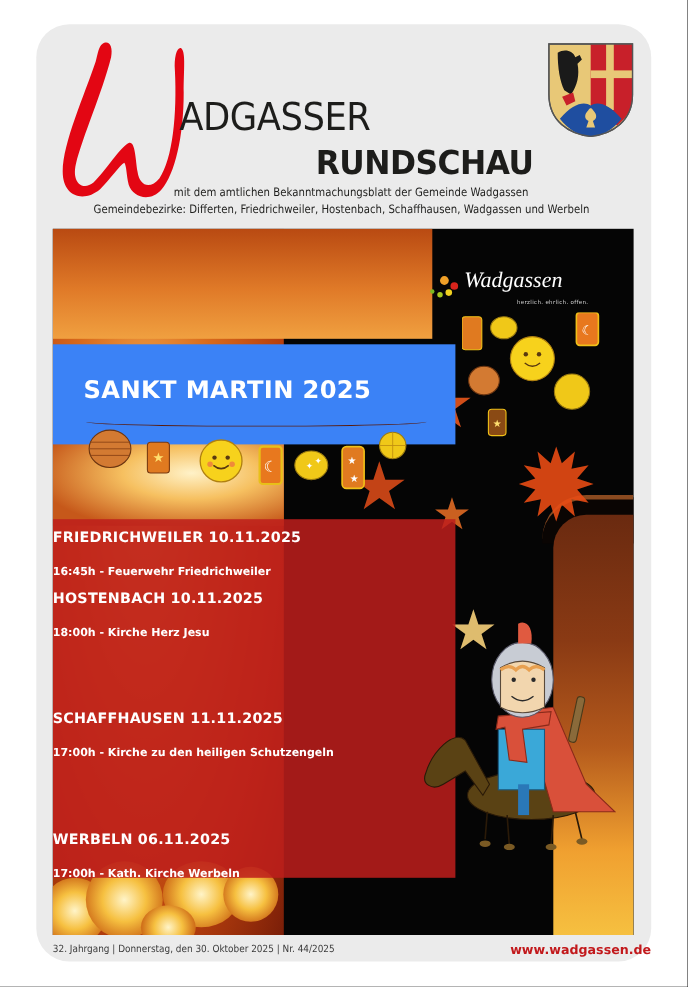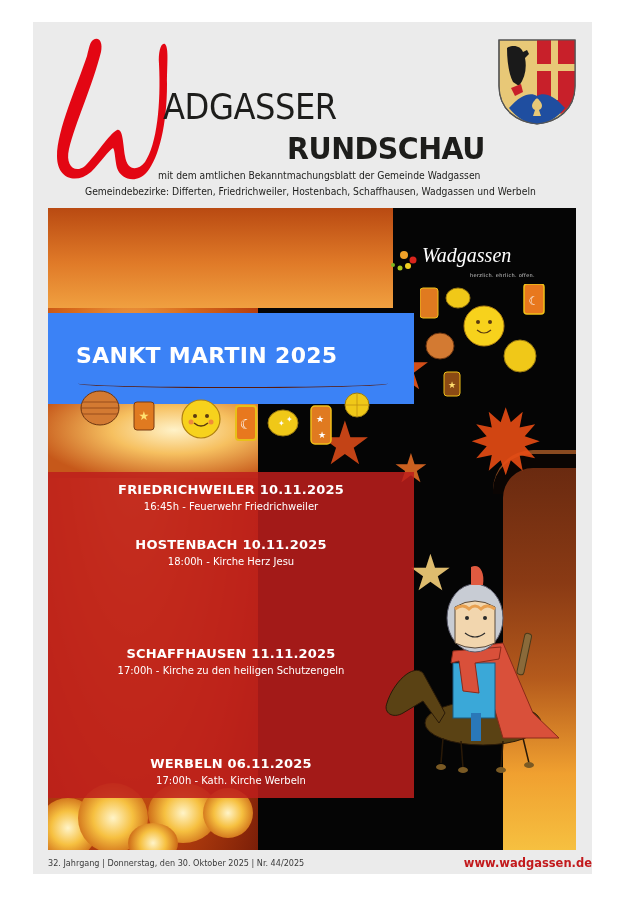"ADGASSER" .page { border-radius: none -> 30px }
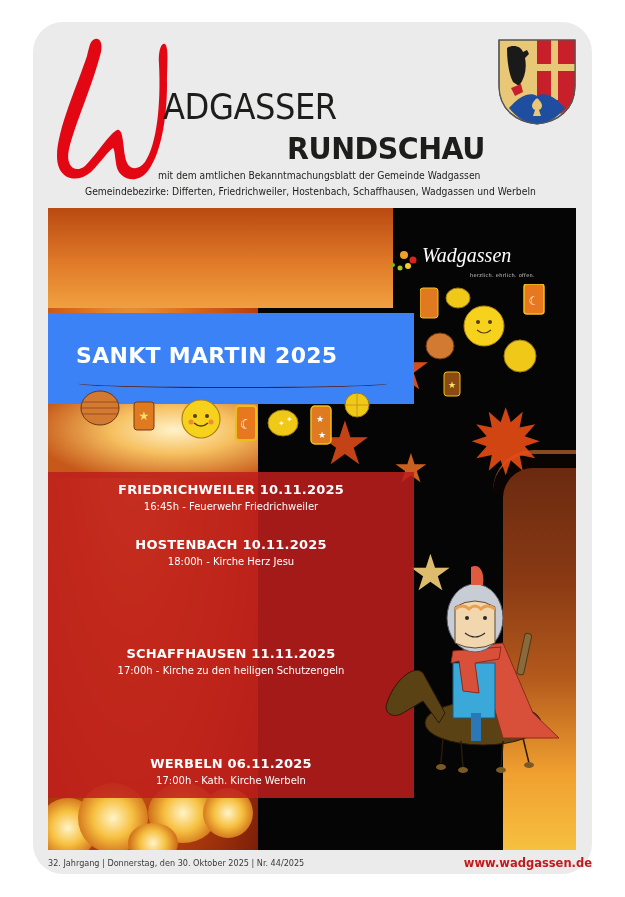"FRIEDRICHWEILER 10.11.2025" .event { text-align: center -> left }
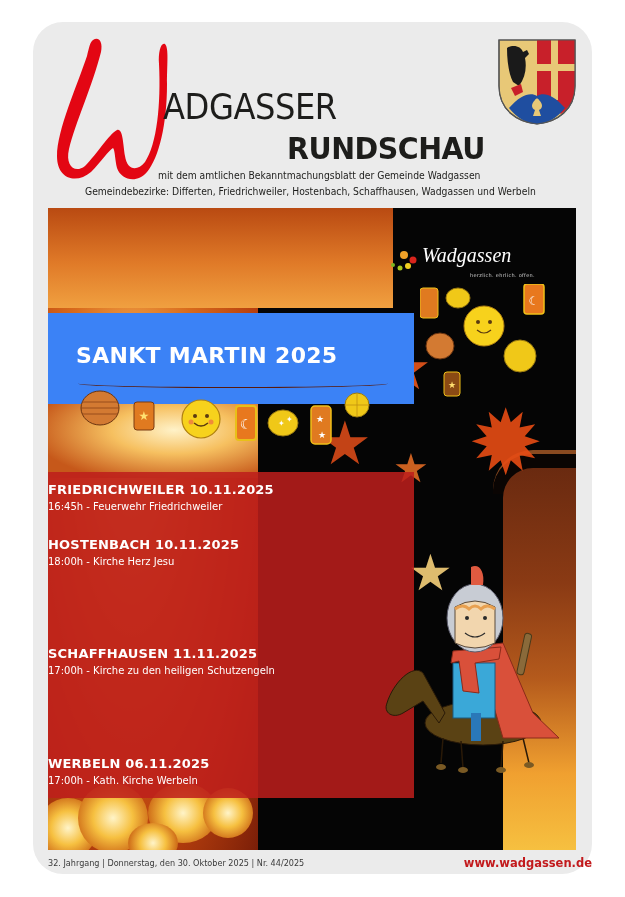"16:45h - Feuerwehr Friedrichweiler" .event-detail { font-weight: normal -> bold; margin-top: 2px -> 16px }
